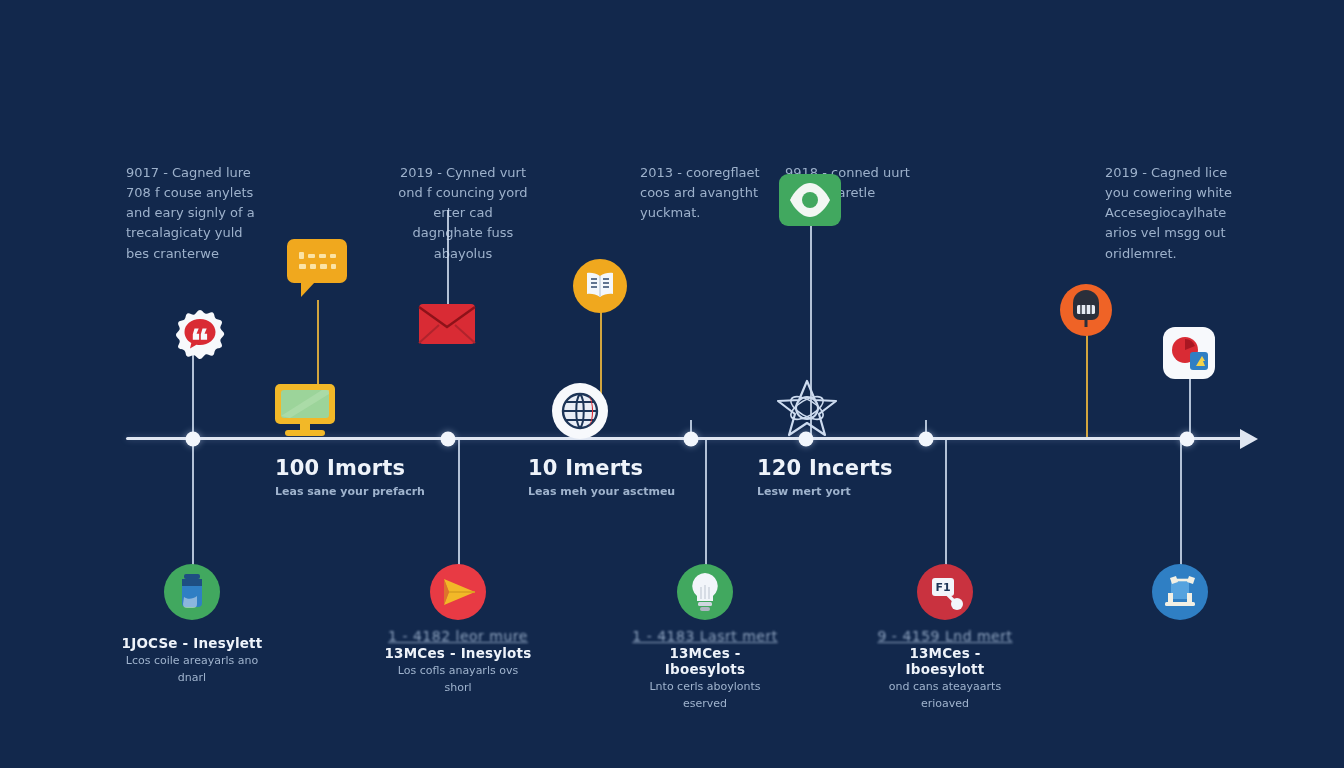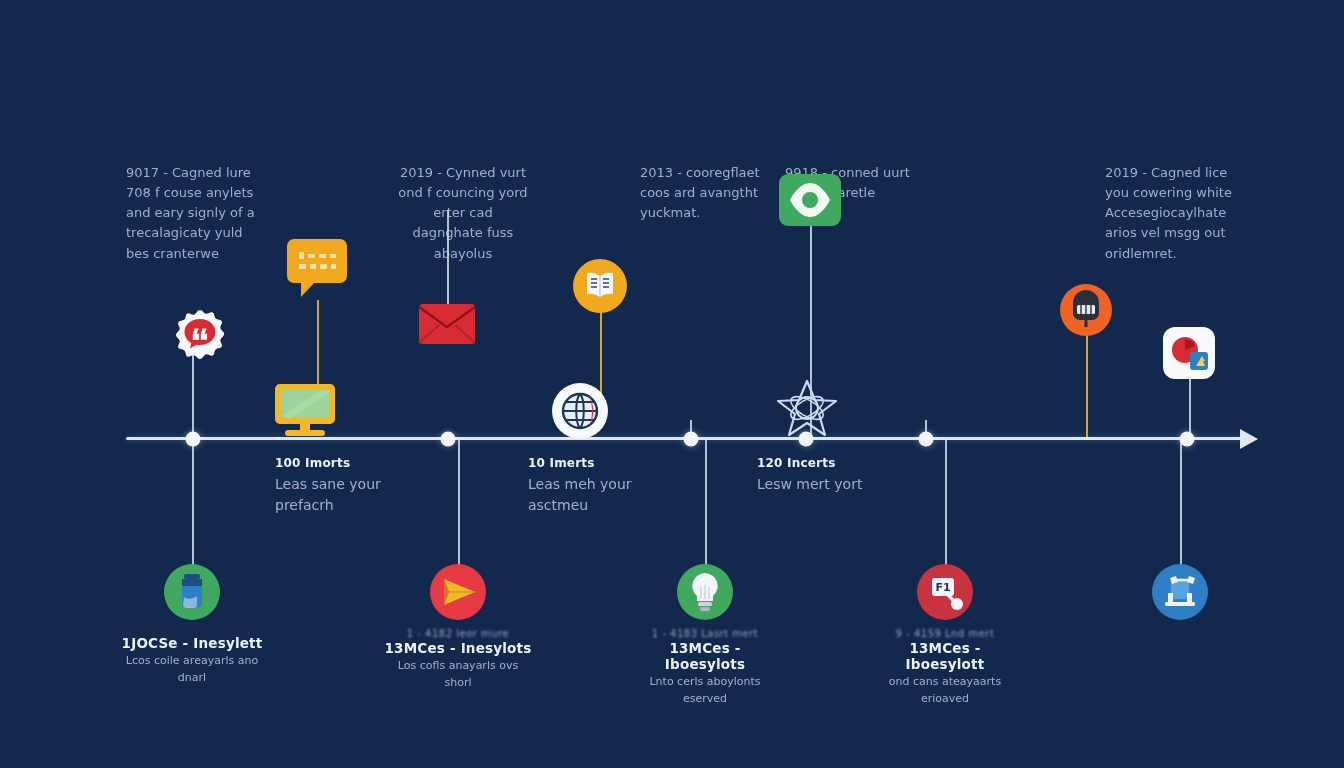"100 Imorts" .axis-label .title { font-size: 12px -> 21px }
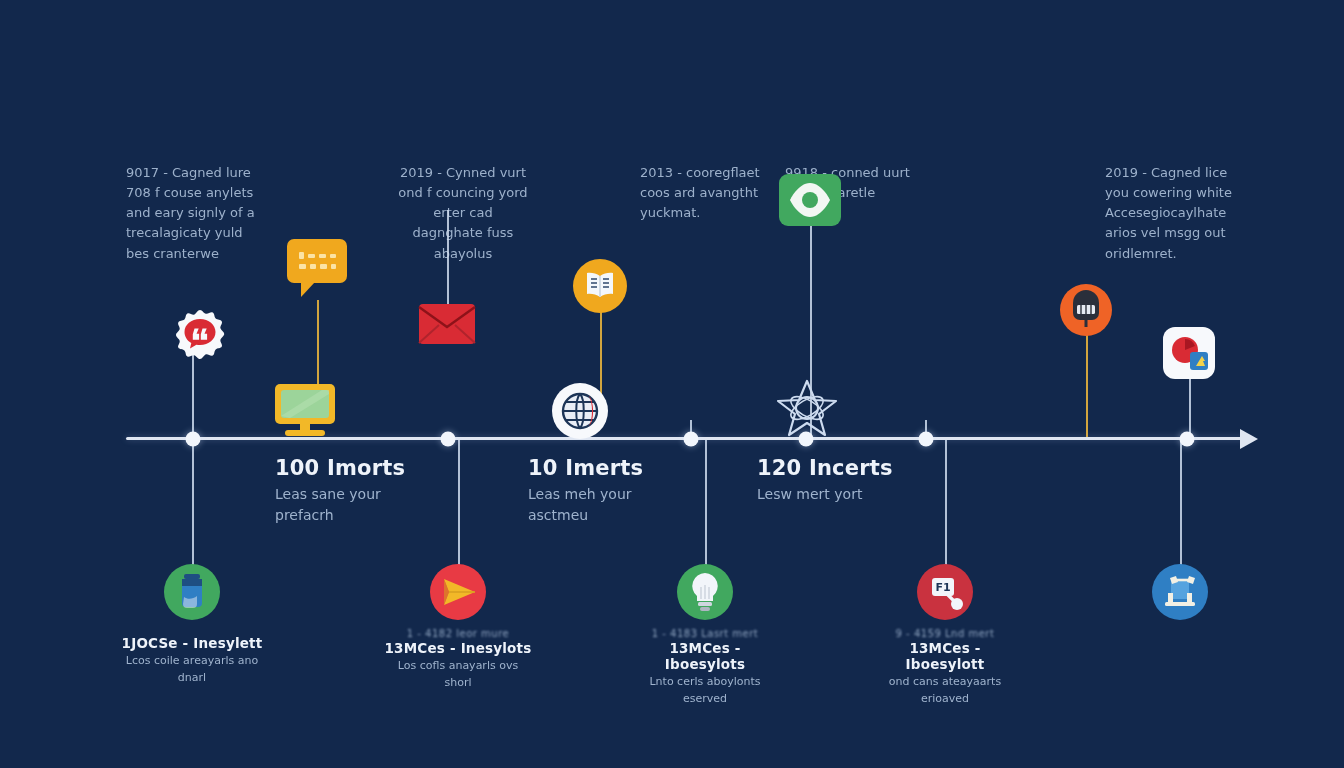"Leas sane your prefacrh" .axis-label .body { font-size: 14px -> 11px; font-weight: none -> bold }
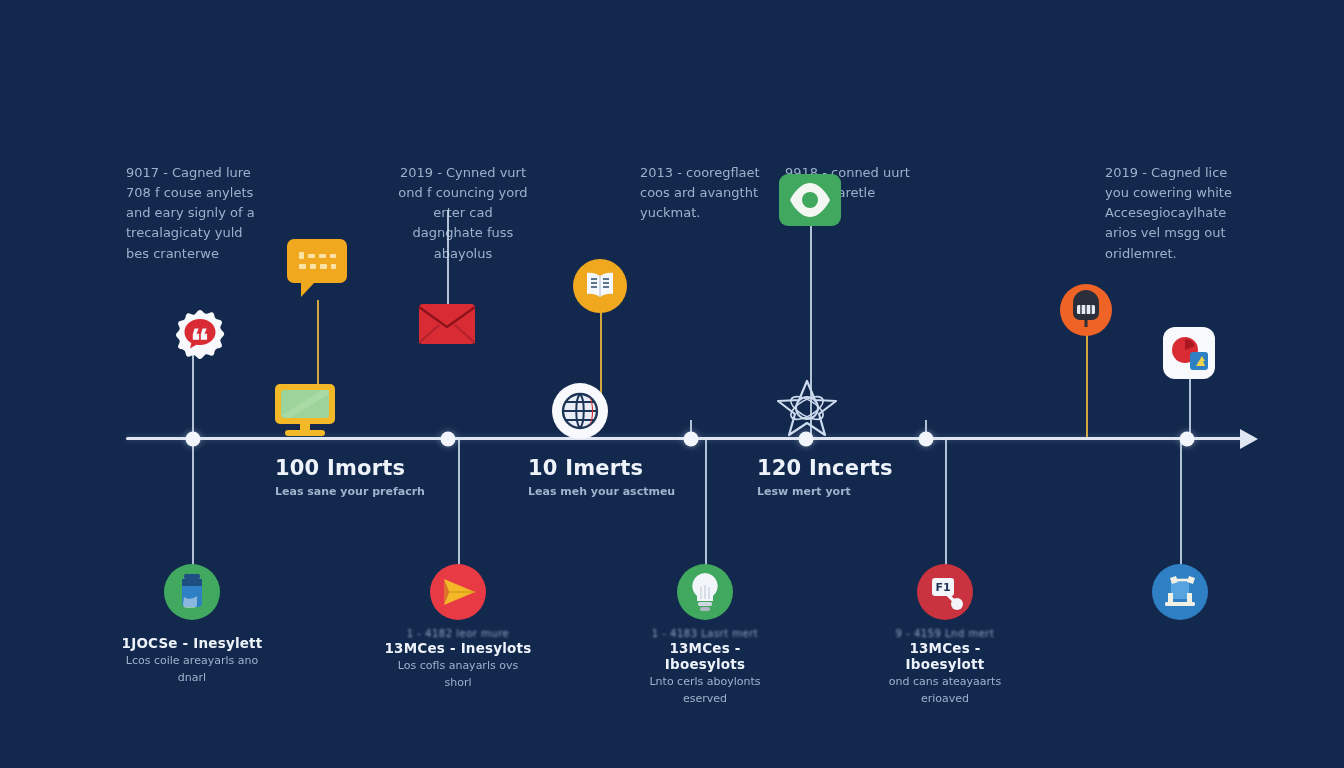"1 - 4182 leor mure" .bot-label .kicker { font-size: 10px -> 14px; text-decoration: none -> underline }
